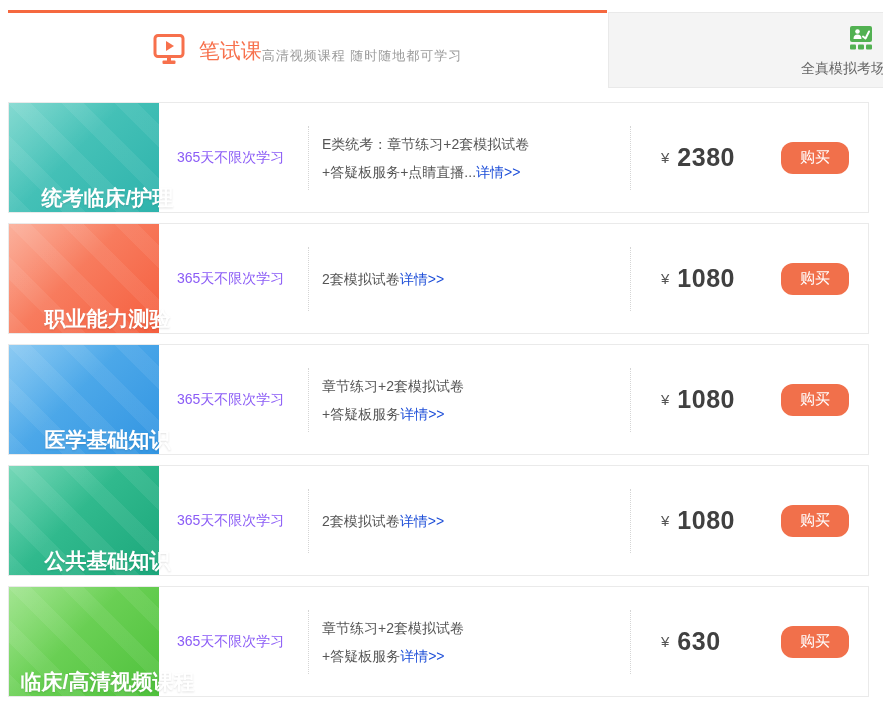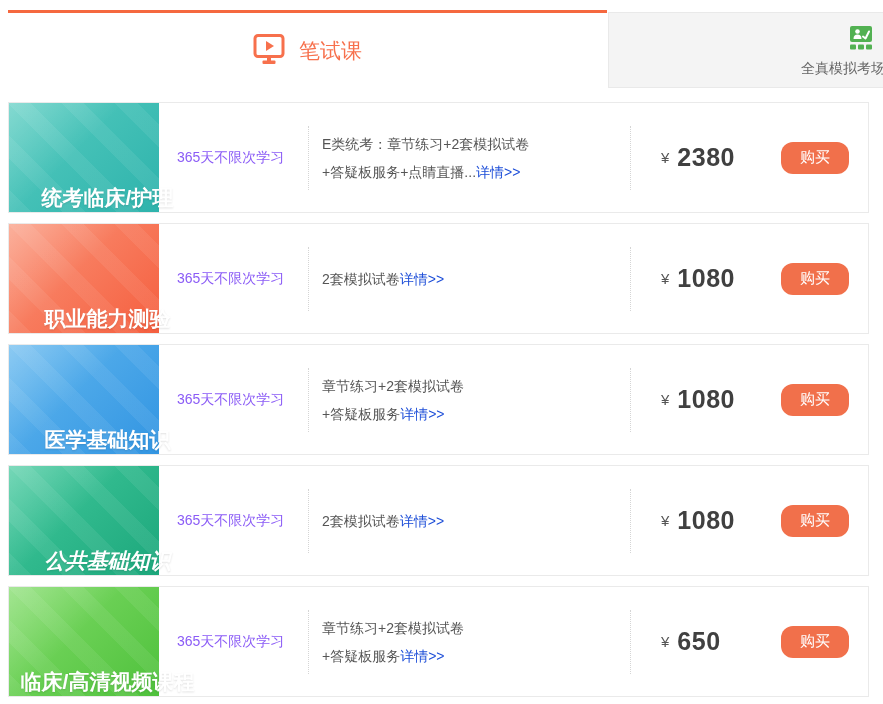"高清视频课程 随时随地都可学习" div.tab-subtitle { html: none -> <div>高清视频课程 随时随地都可学习</div> }
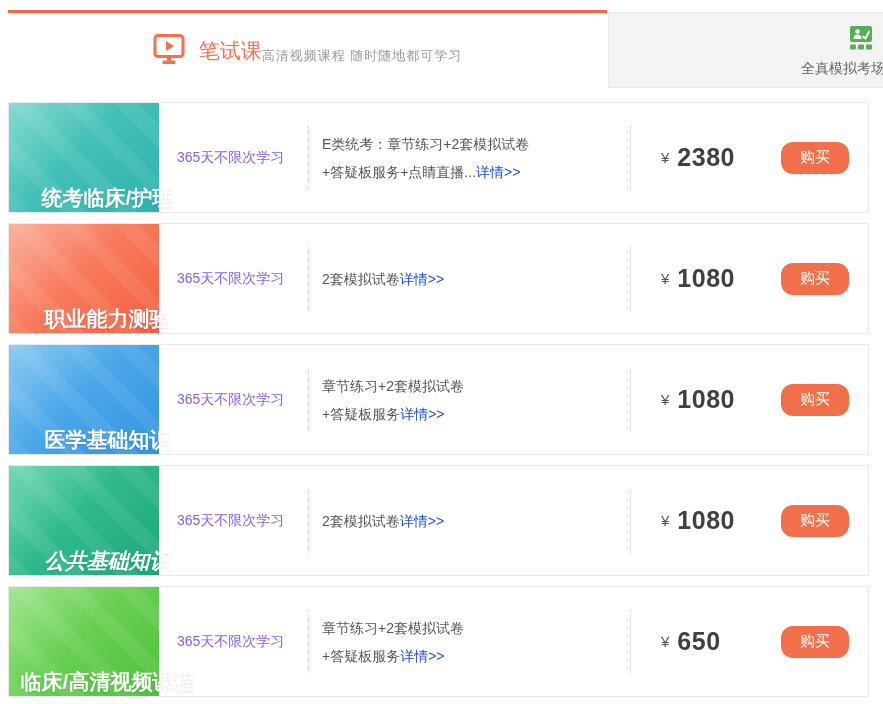"公共基础知识" div.tile { font-style: italic -> none }
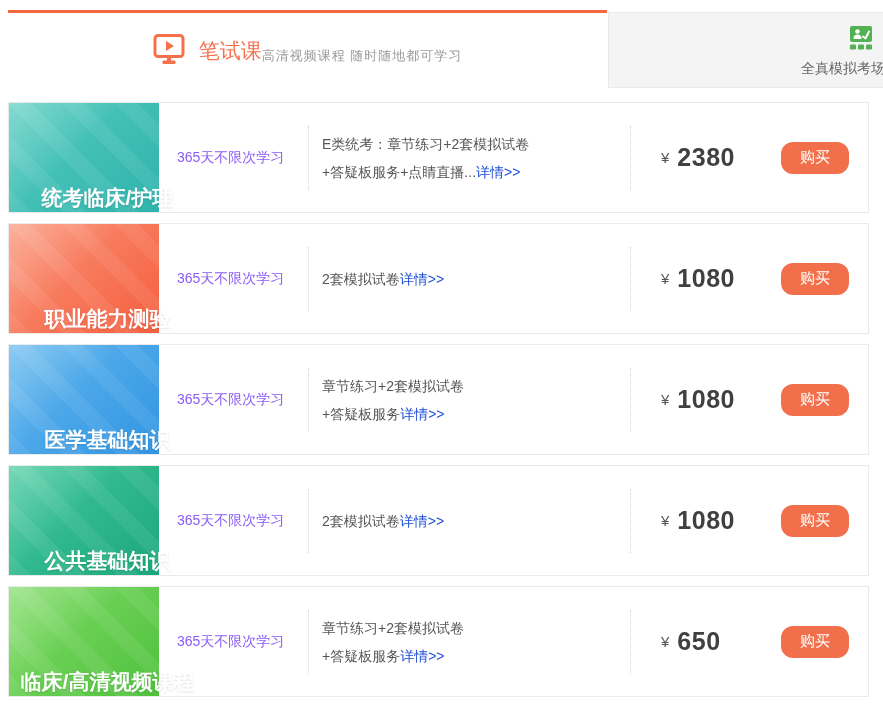"650" span.price-value { text: 650 -> 630 }
